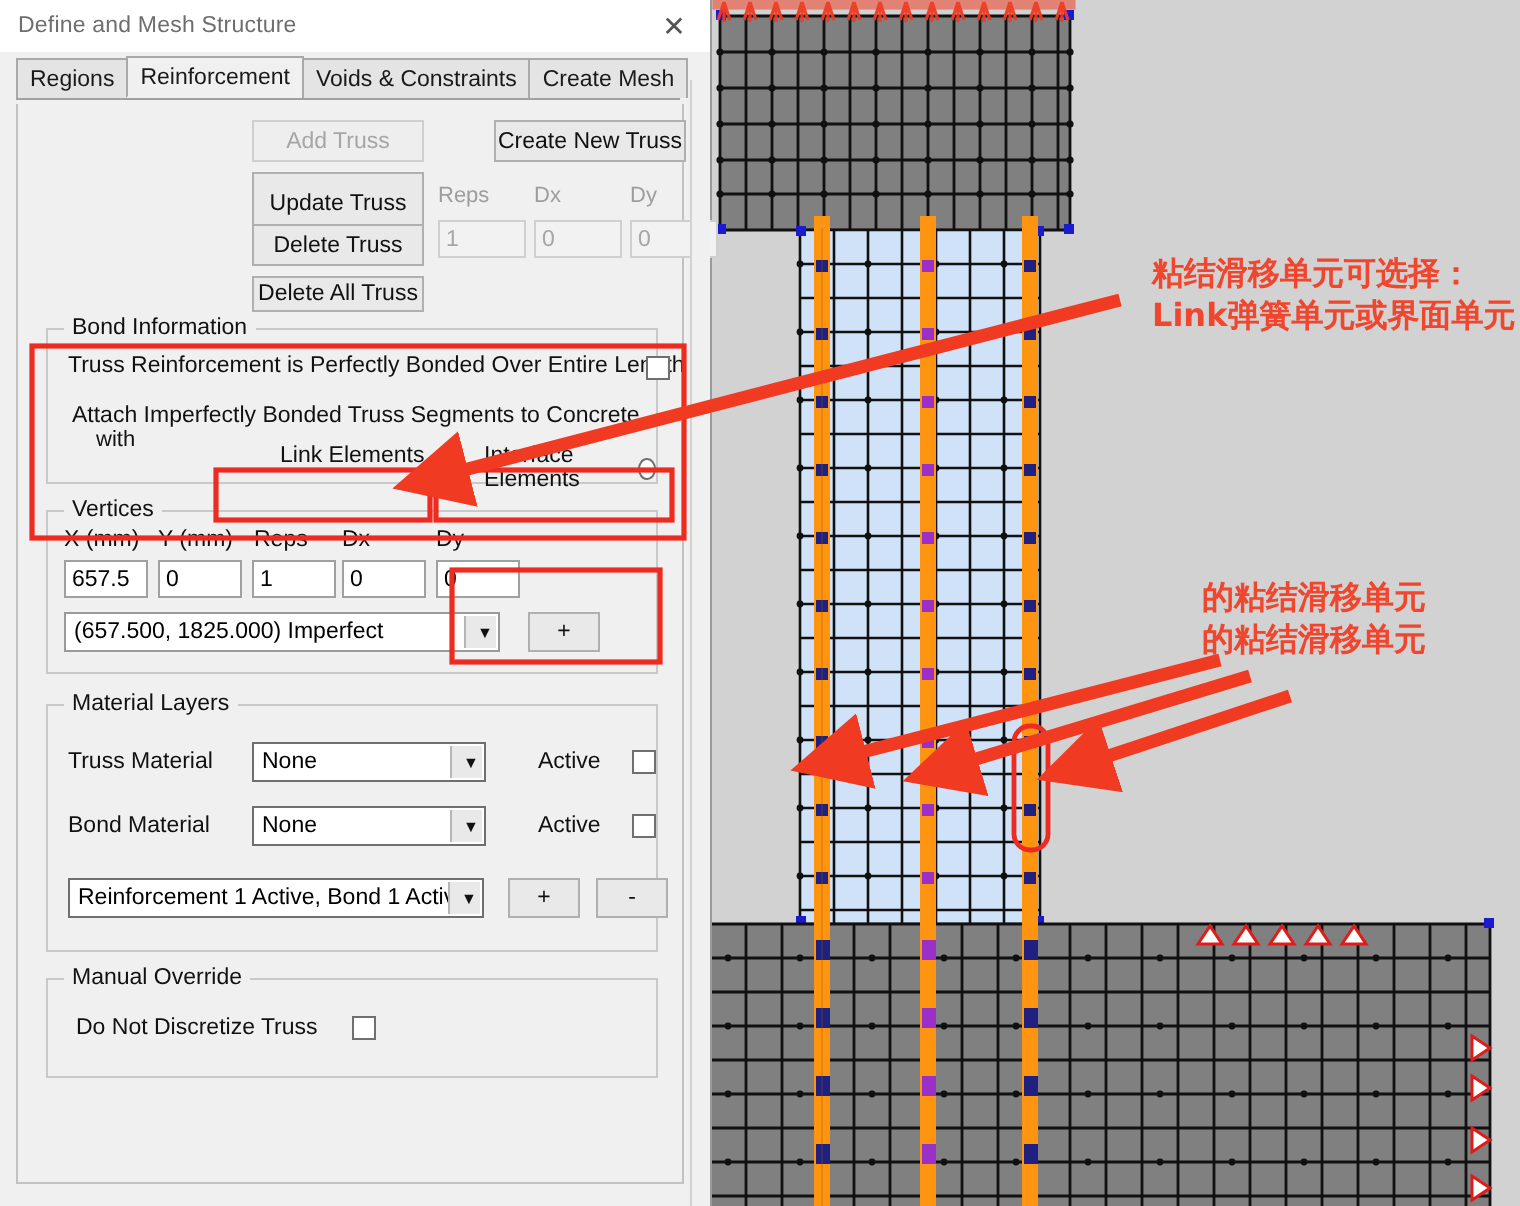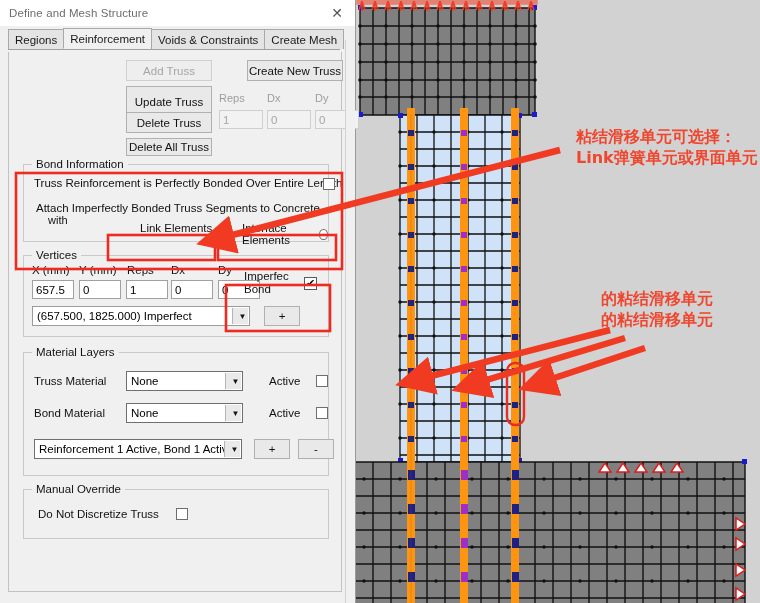"Imperfec" div { html: <div> <div> <span>Imperfec</span><br> <span>Bond</span> </div> <div>✔</div> </div> -> none }
